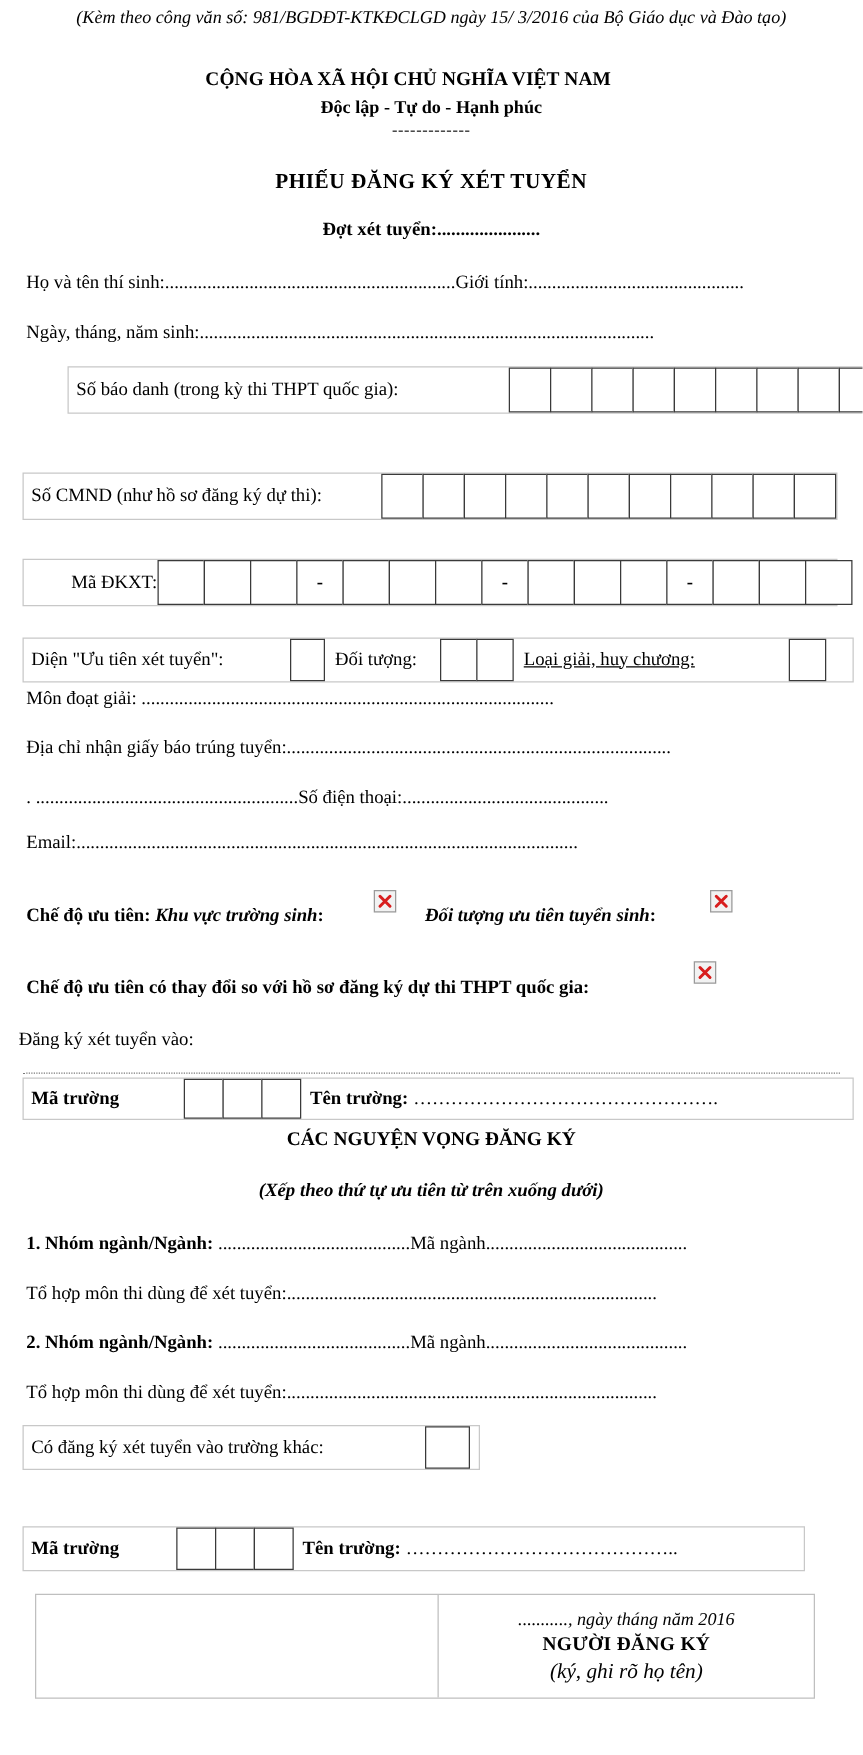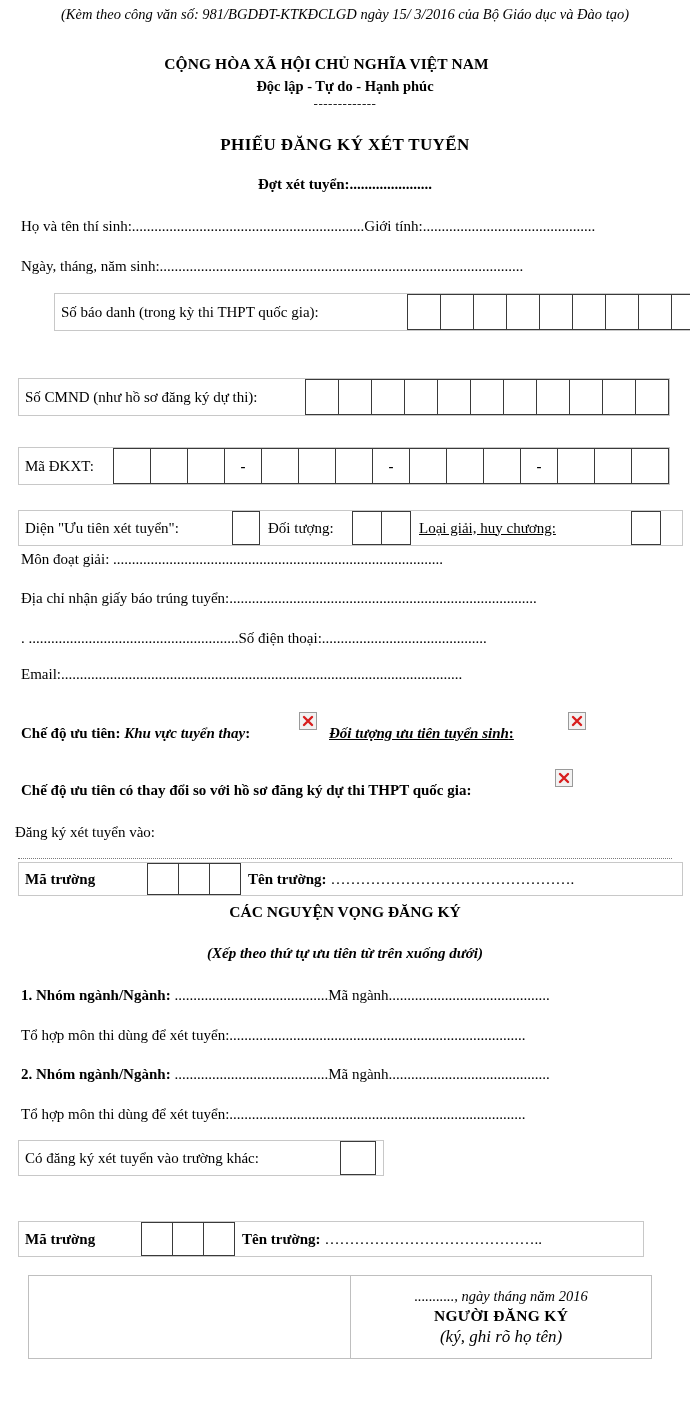"Mã ĐKXT:" div.lbl { margin-left: none -> 32px }
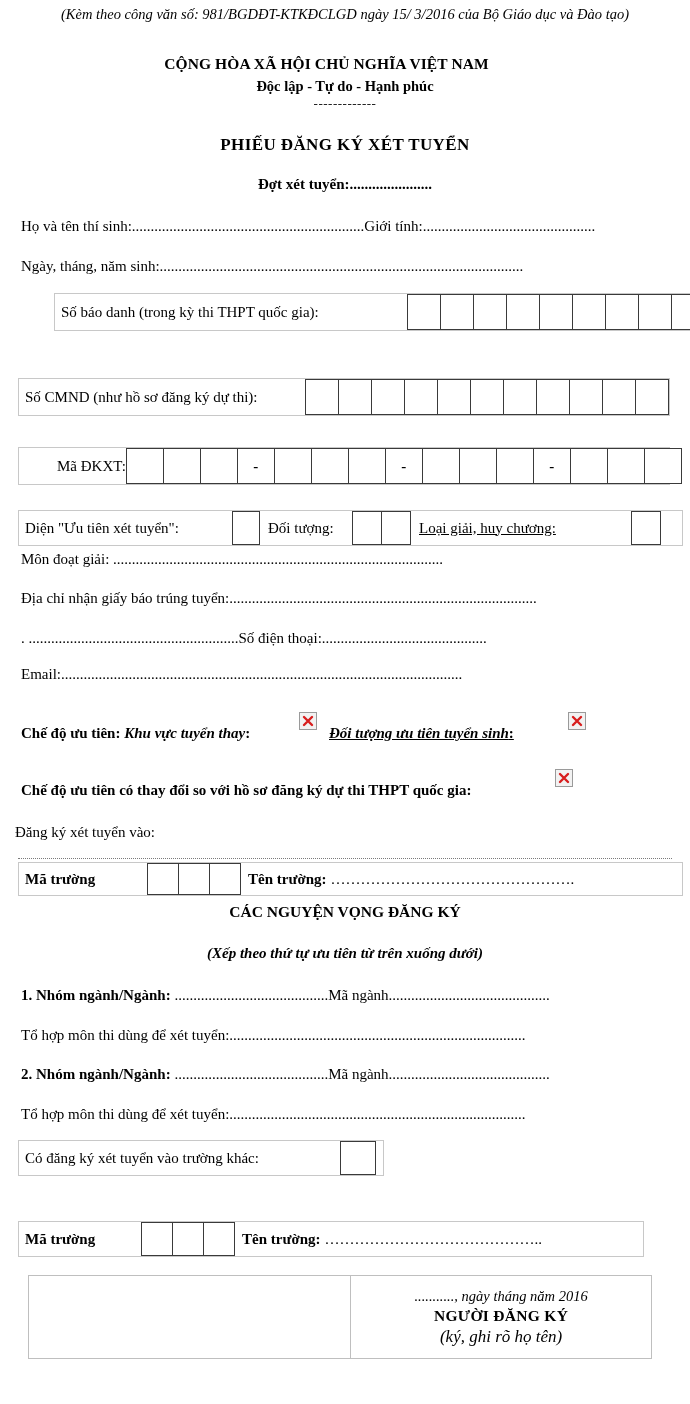"Khu vực tuyển thay" span.bi { text: tuyển thay -> trường sinh }
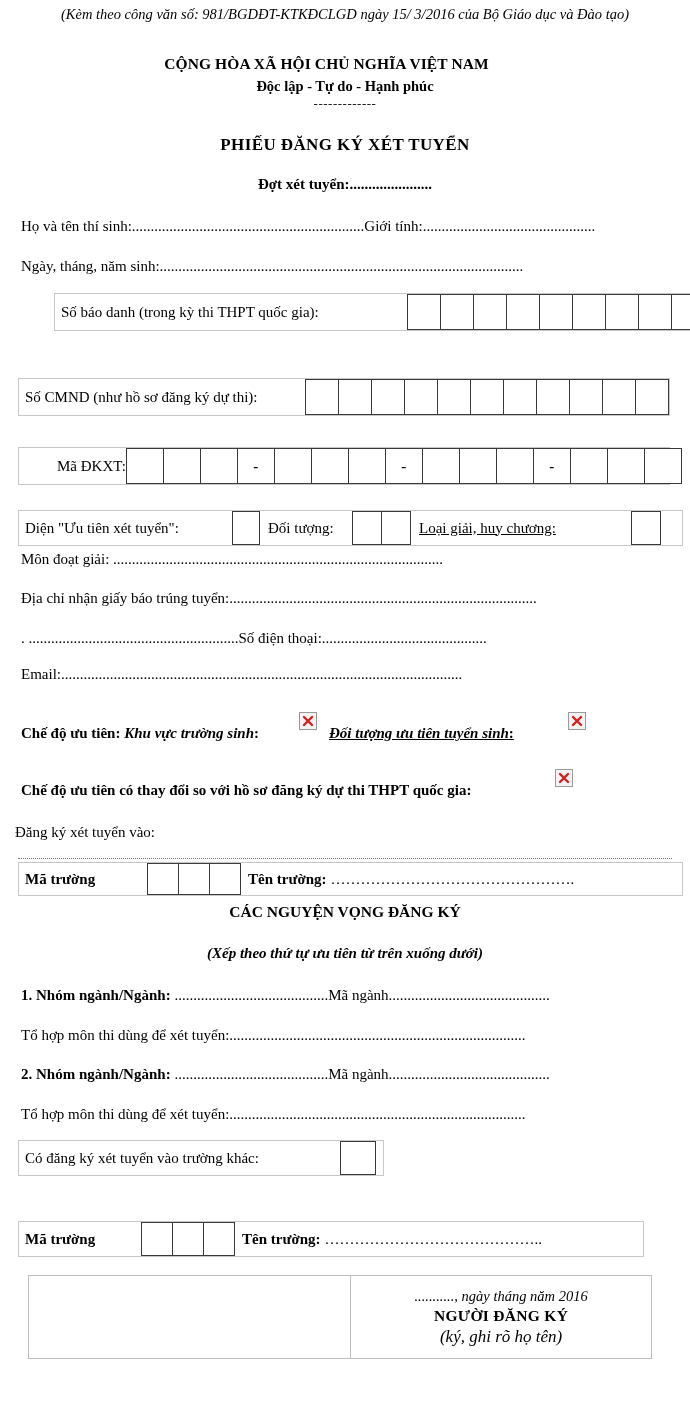"Đối tượng ưu tiên tuyển" div.line { left: 329px -> 340px; text-decoration: underline -> none }
